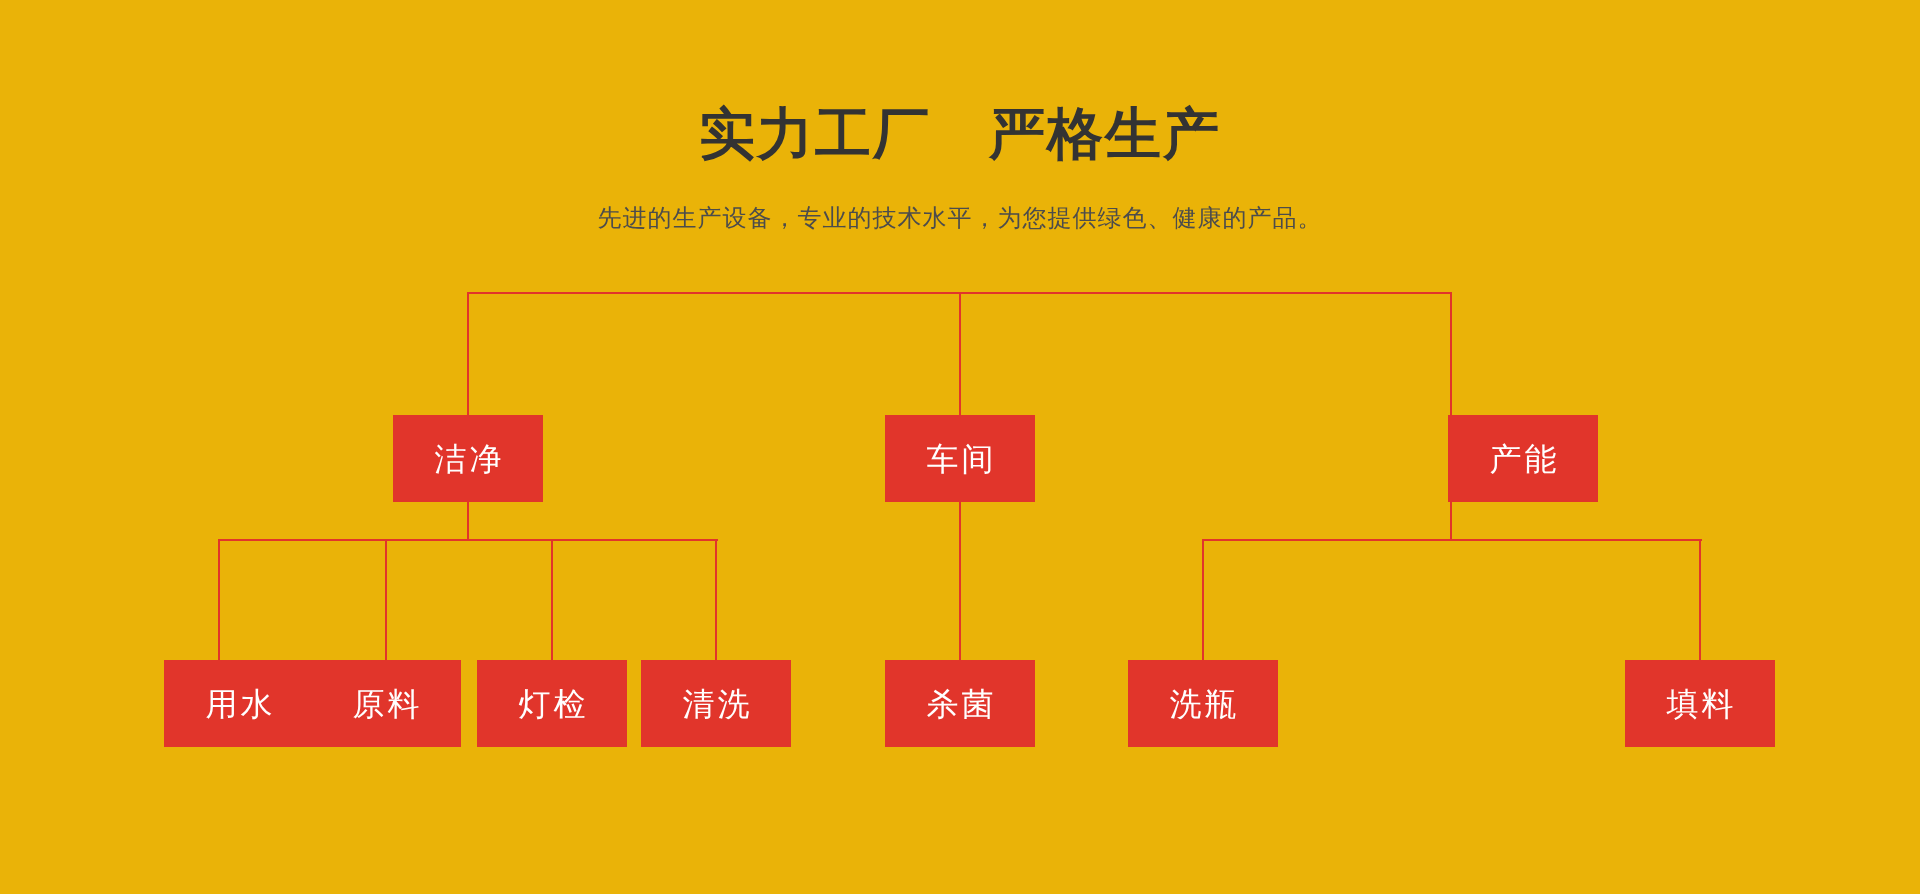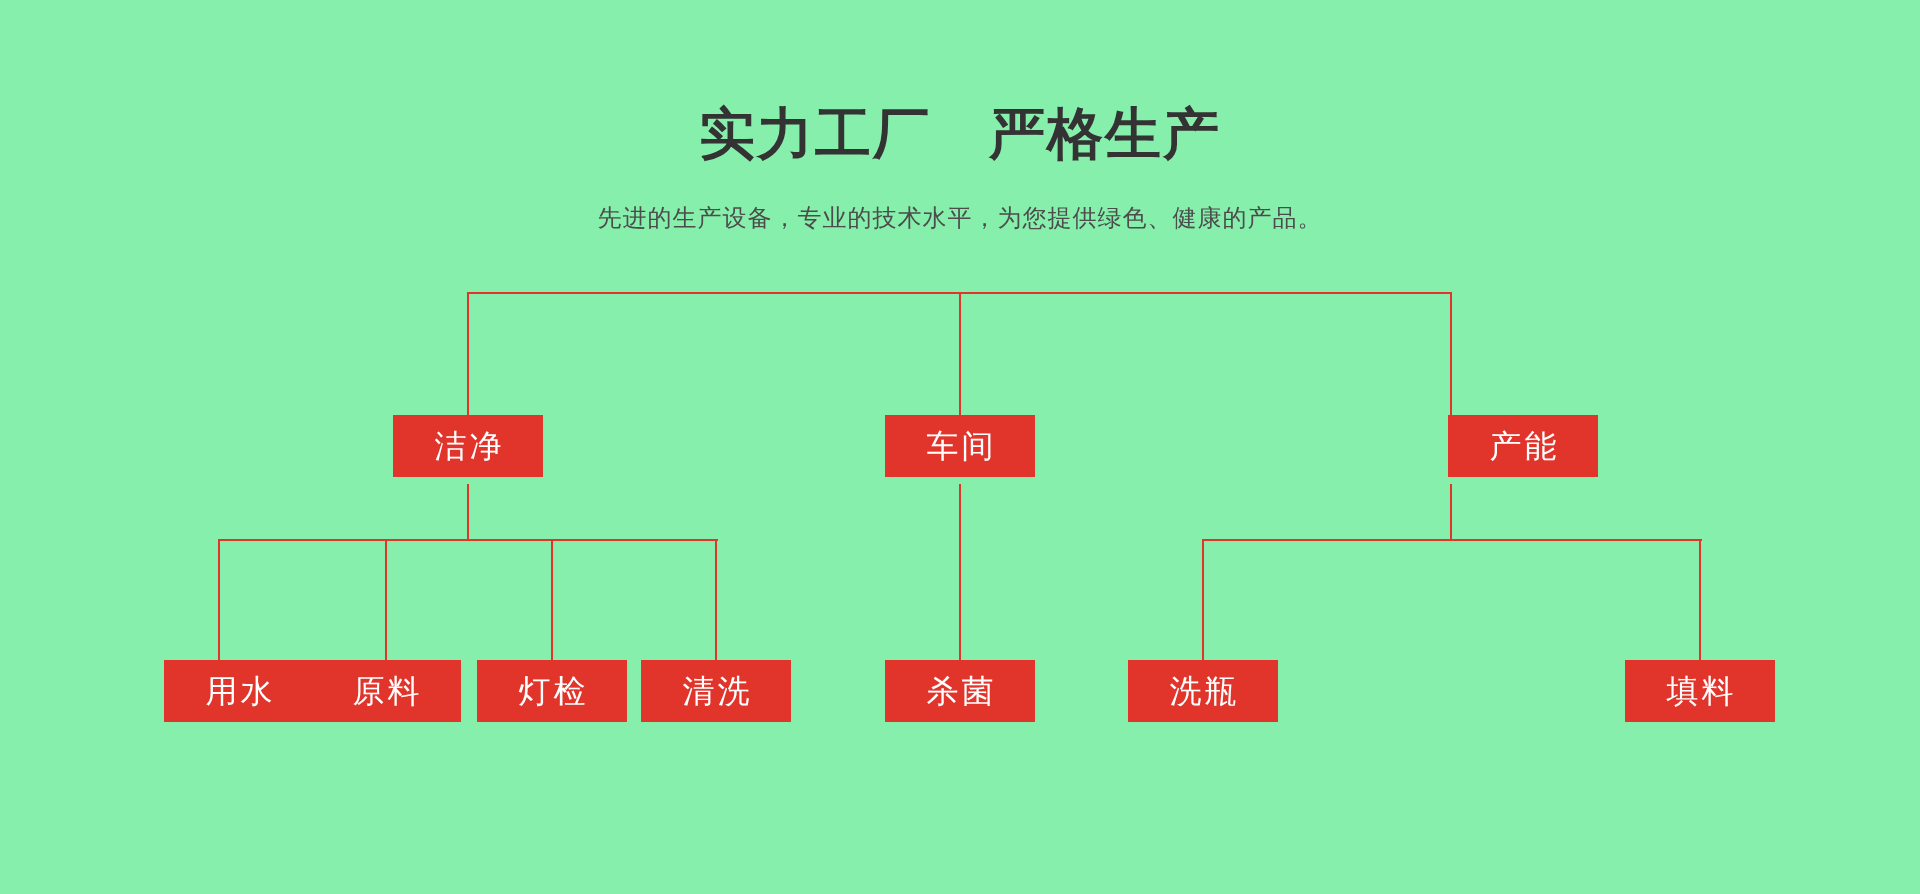"实力工厂 严格生产" .stage { background: #86efac -> #eab308 }
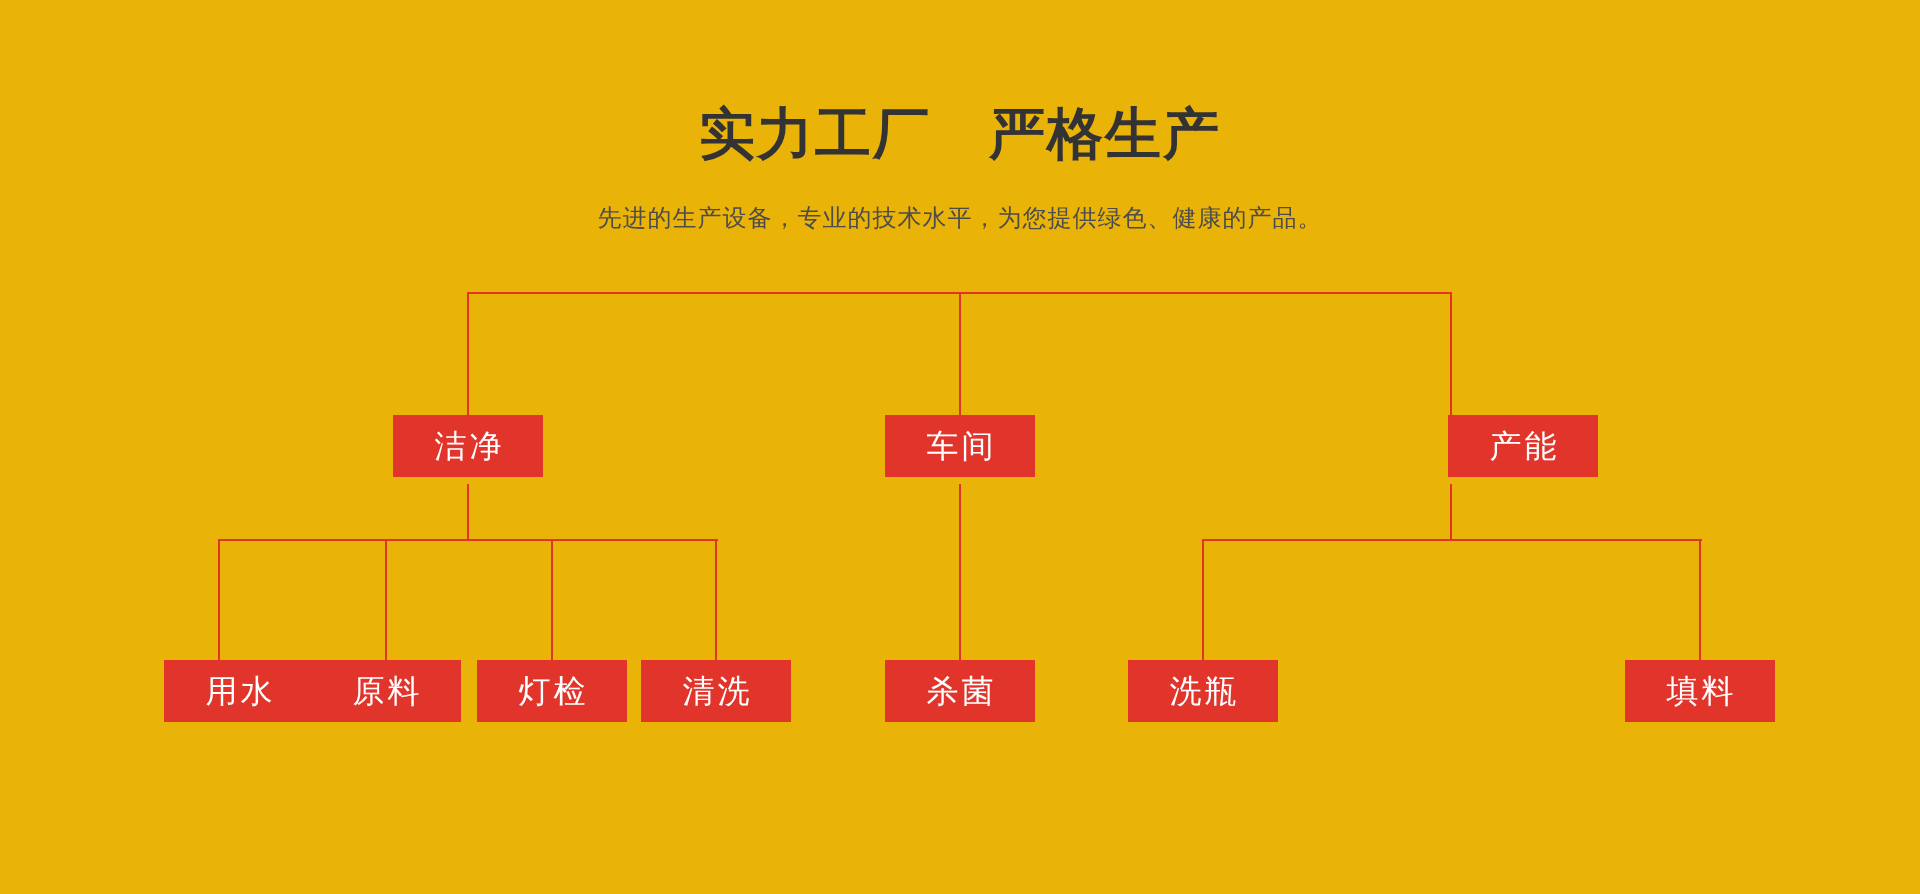"洁净" .node { height: 62px -> 87px }
